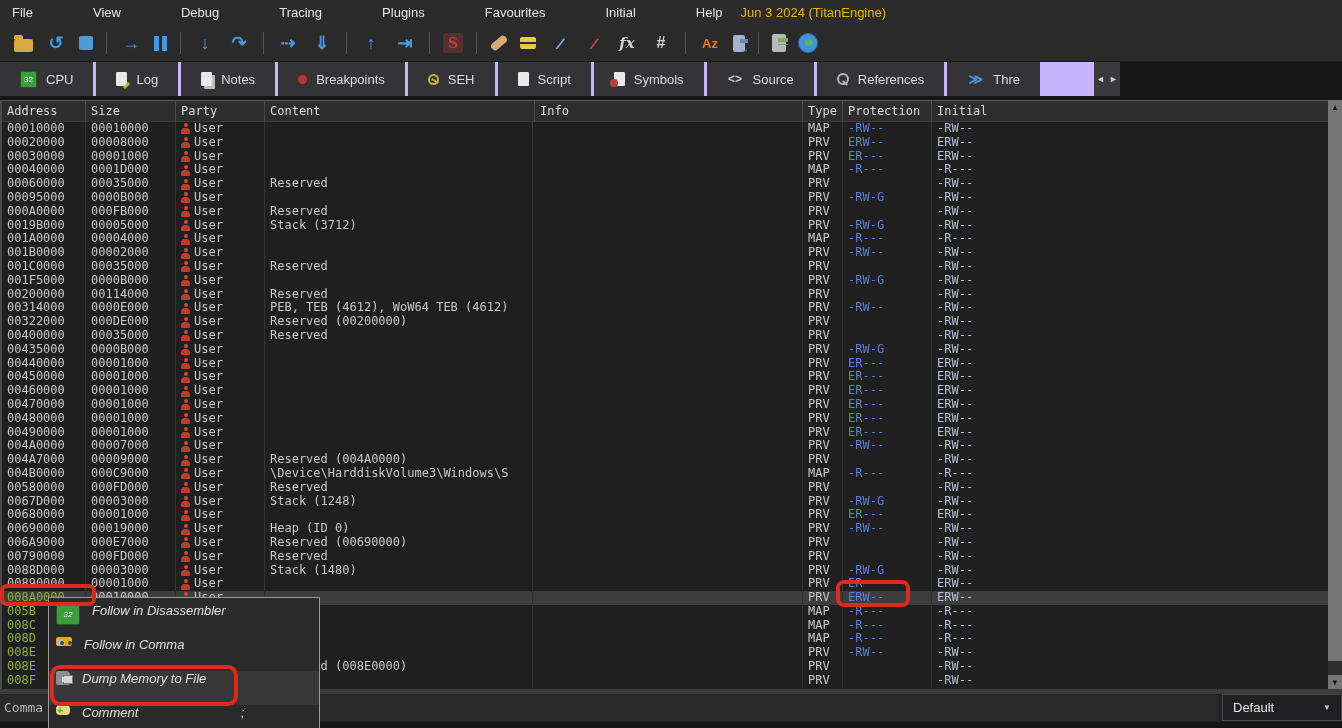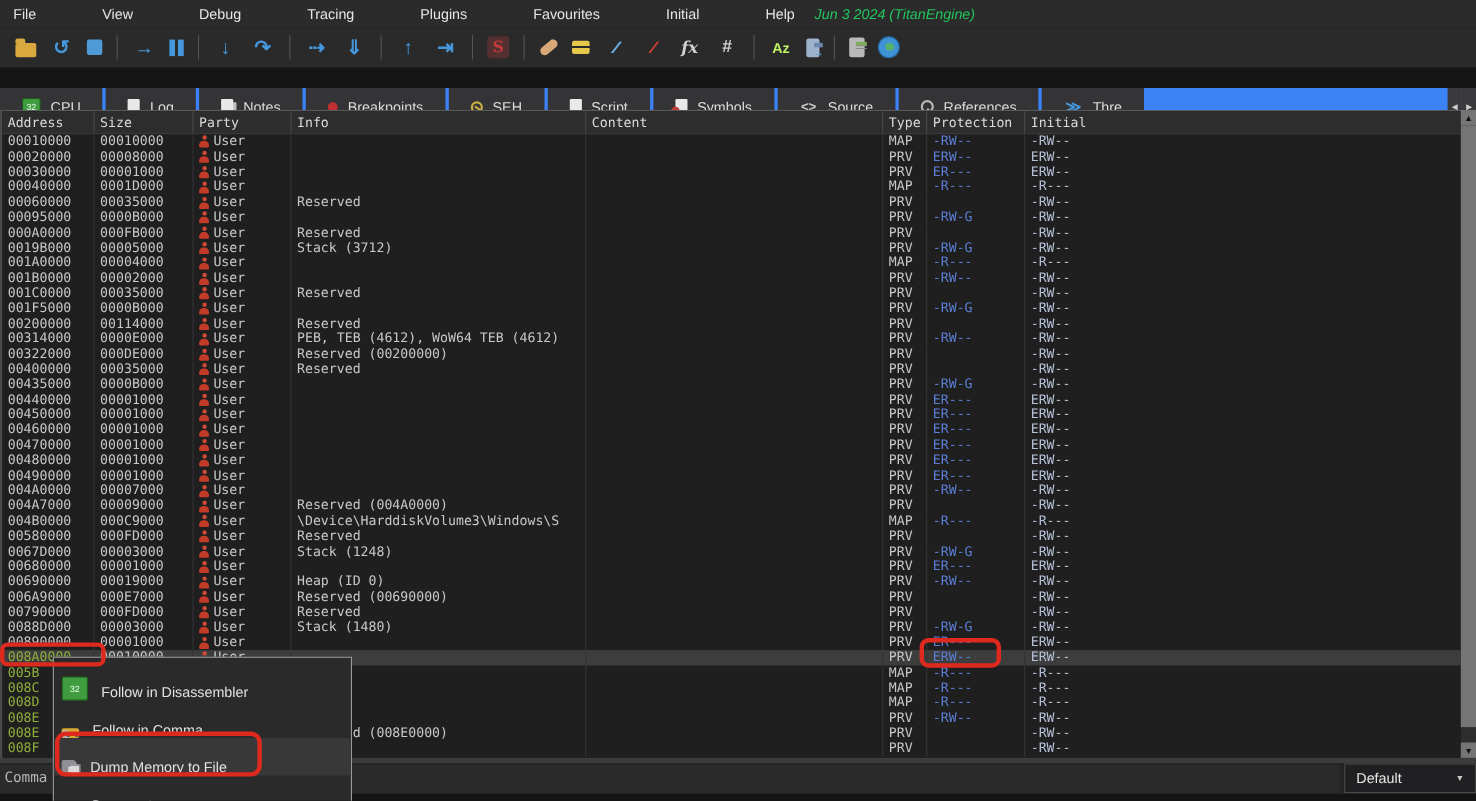"Jun 3 2024 (TitanEngine)" .menu-status { color: #22c55e -> #eab308; font-style: italic -> none }
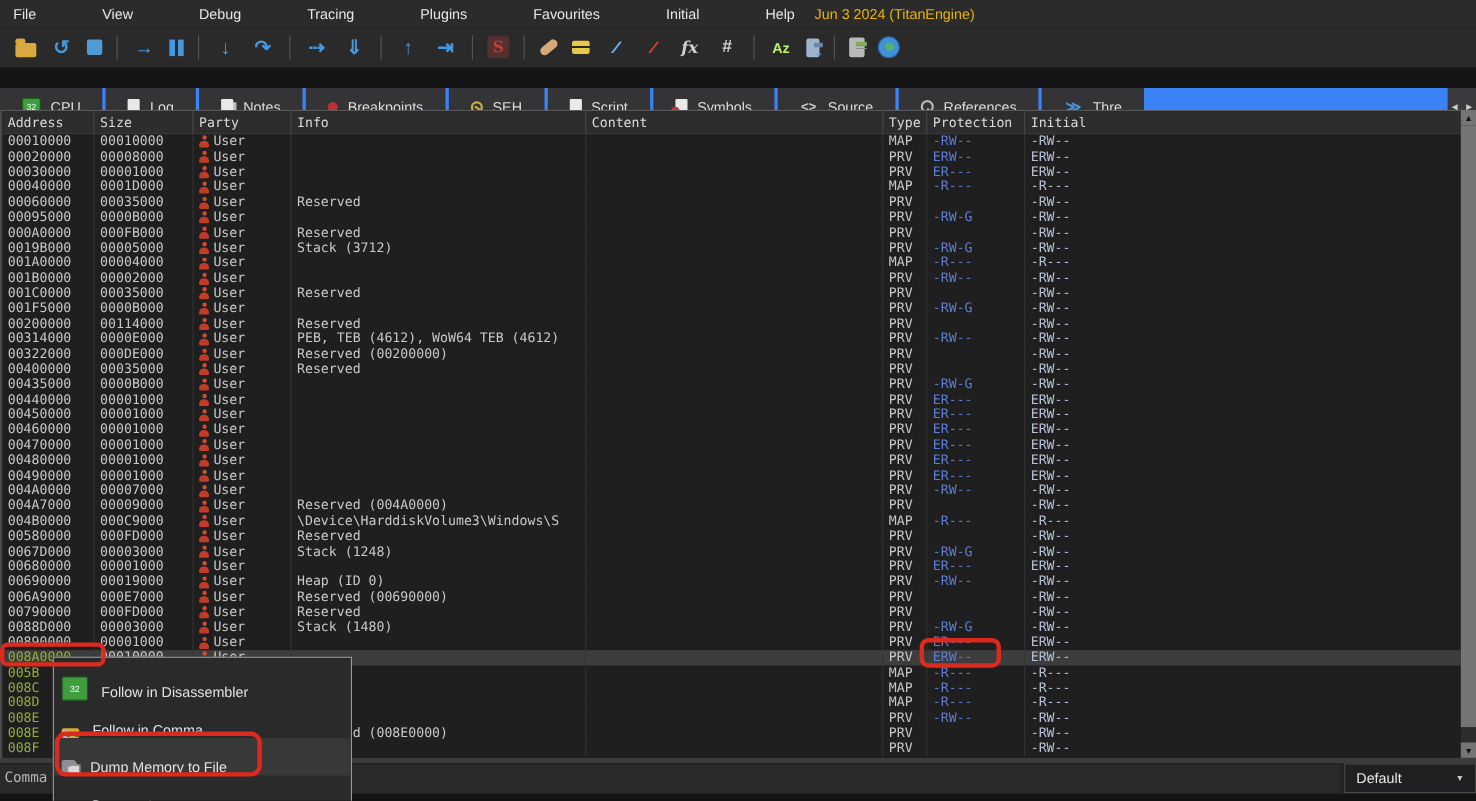"Az" .tbi-az { color: #bef264 -> #f97316 }
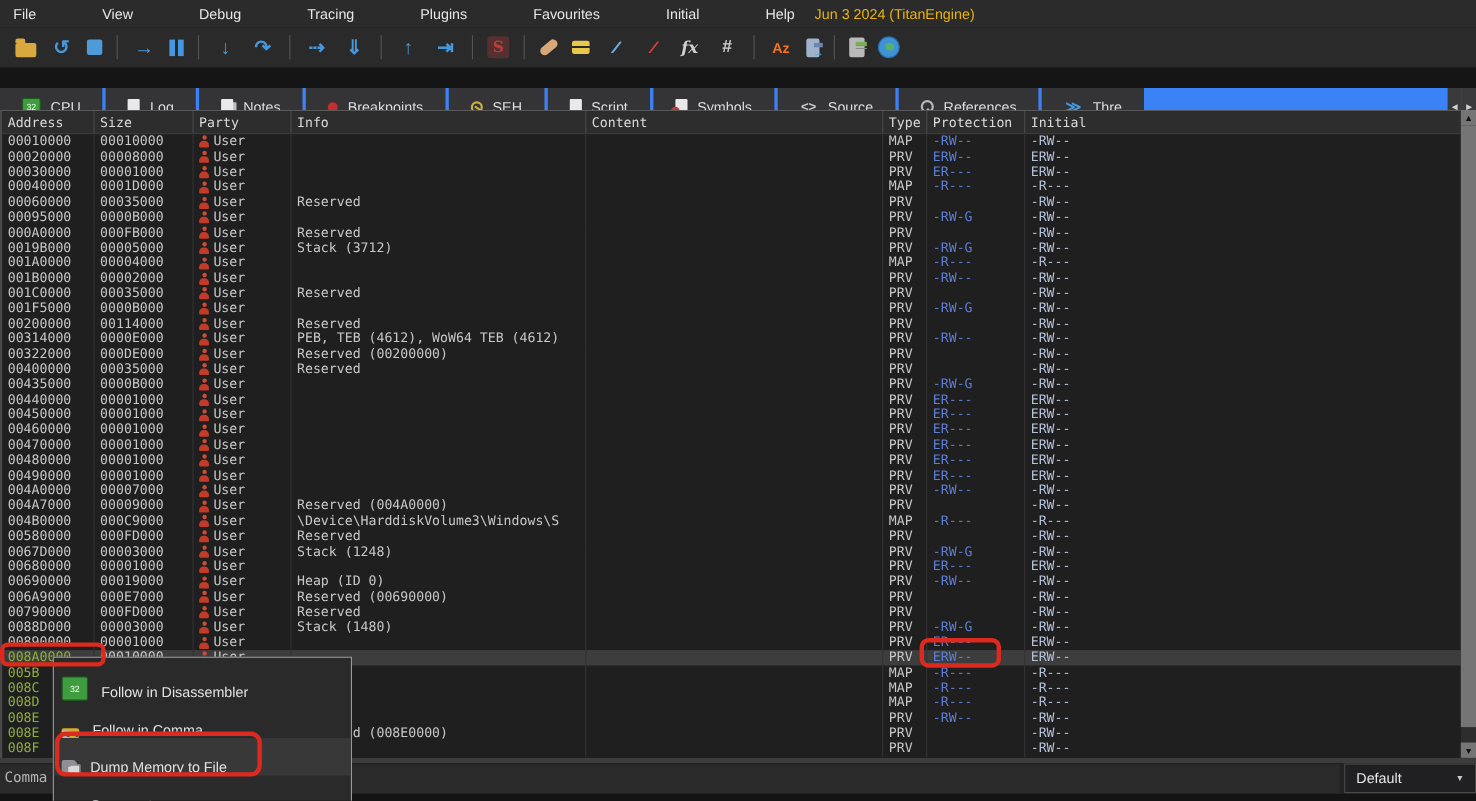"CPU" .tabbar { background: #3b82f6 -> #c4b5fd; top: 80px -> 62px; width: 1342px -> 1120px }
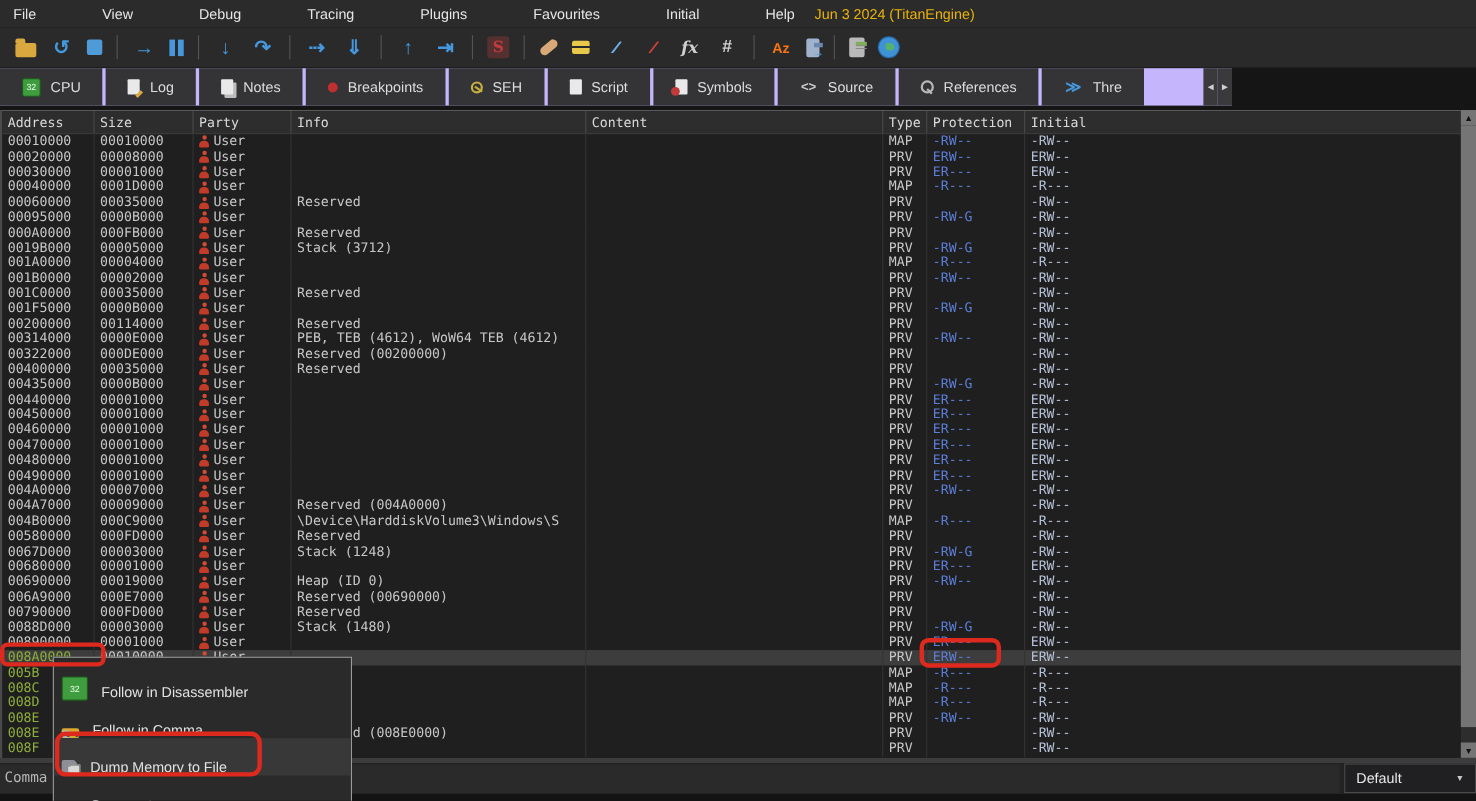"Info" div.hcell { order: before "Content" -> after "Content" }
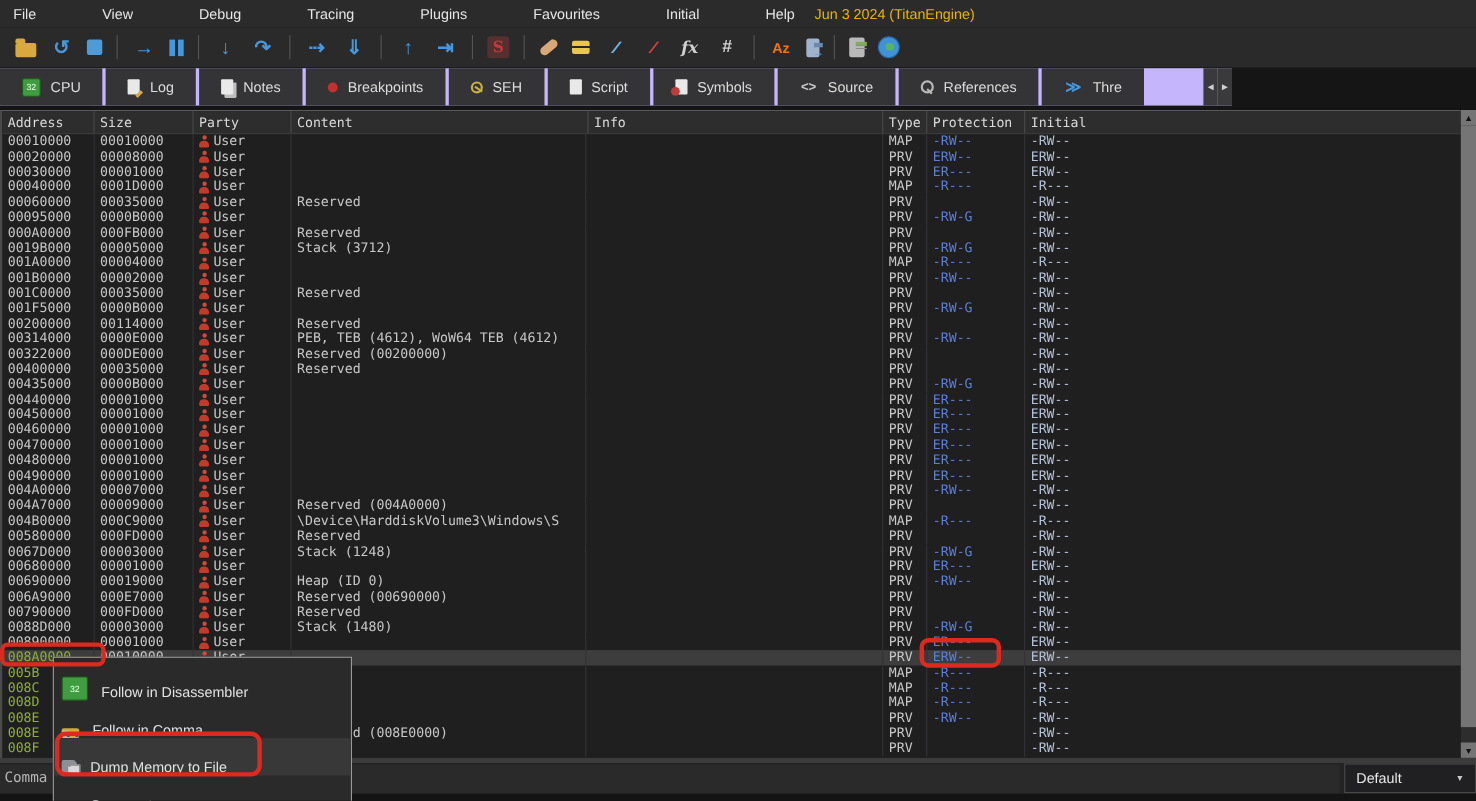"Follow in Disassembler" .cm-item { align-items: flex-end -> flex-start; font-style: none -> italic }
